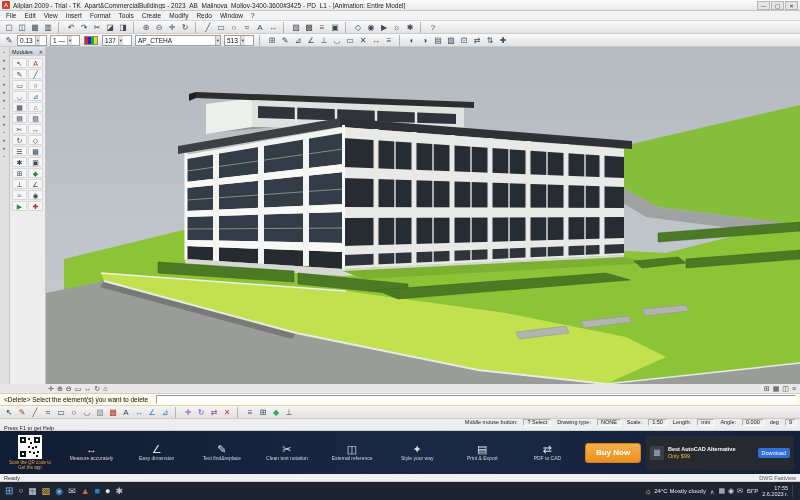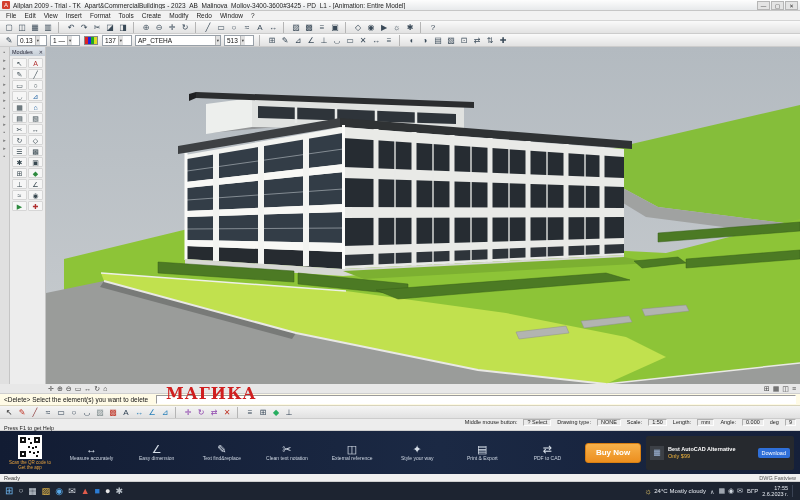"МАГИКА" div.watermark { html: <div>МАГИКА</div> -> none }
